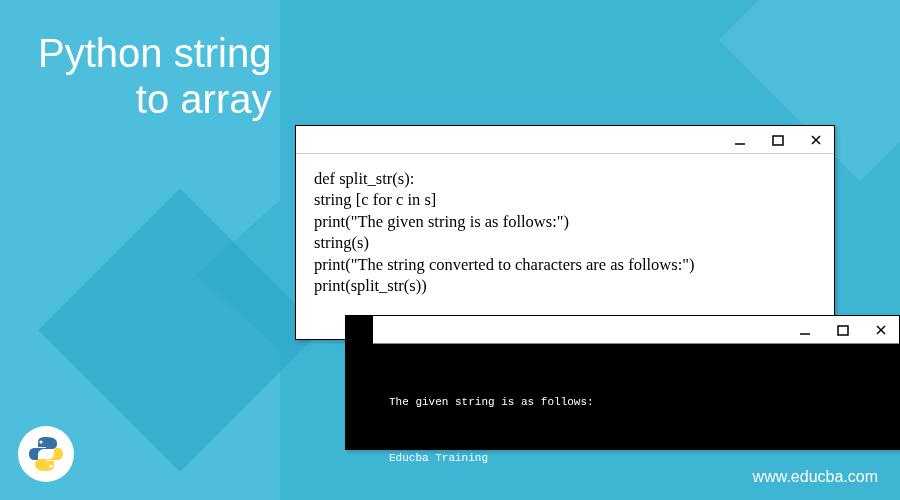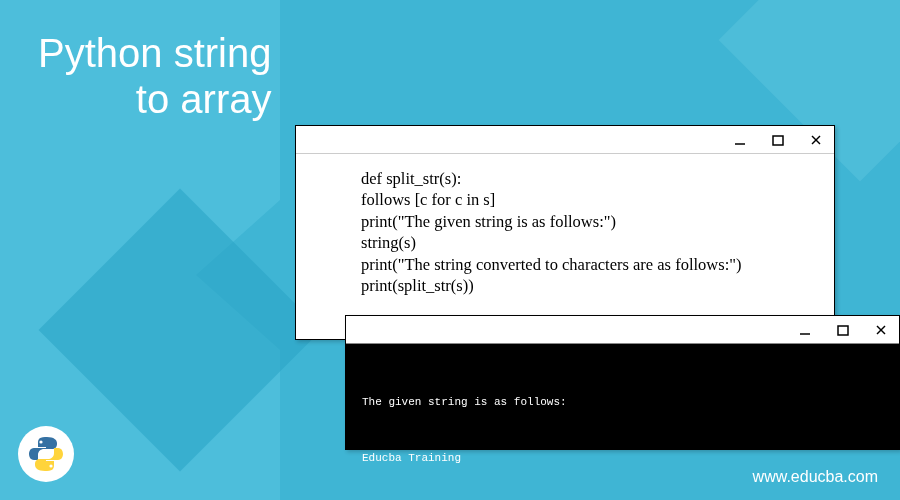"def split_str(s):" .code-body { margin-left: 47px -> none }
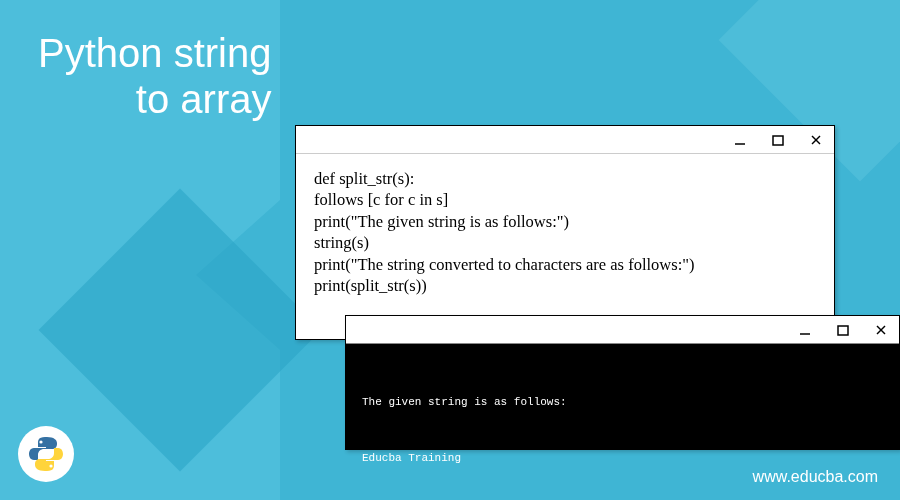"follows [c for c in" div { text: follows -> string }
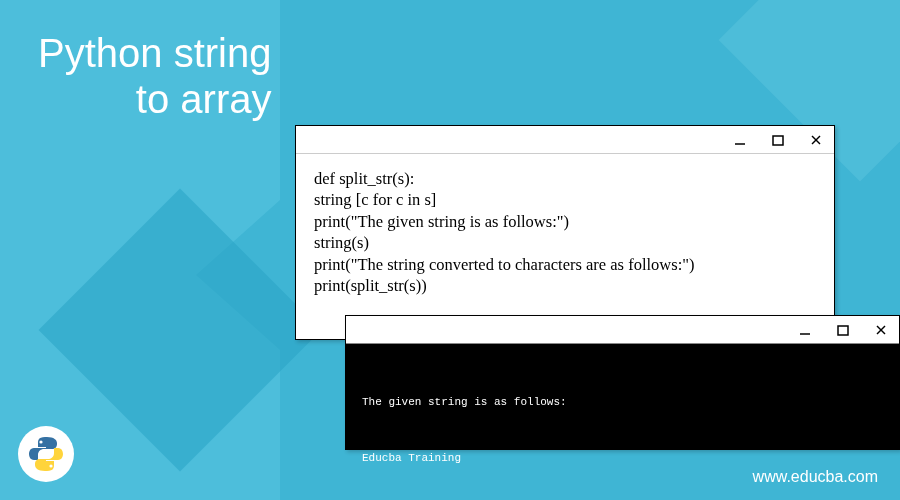"The given string is as" .window.output { padding-left: none -> 27px }
